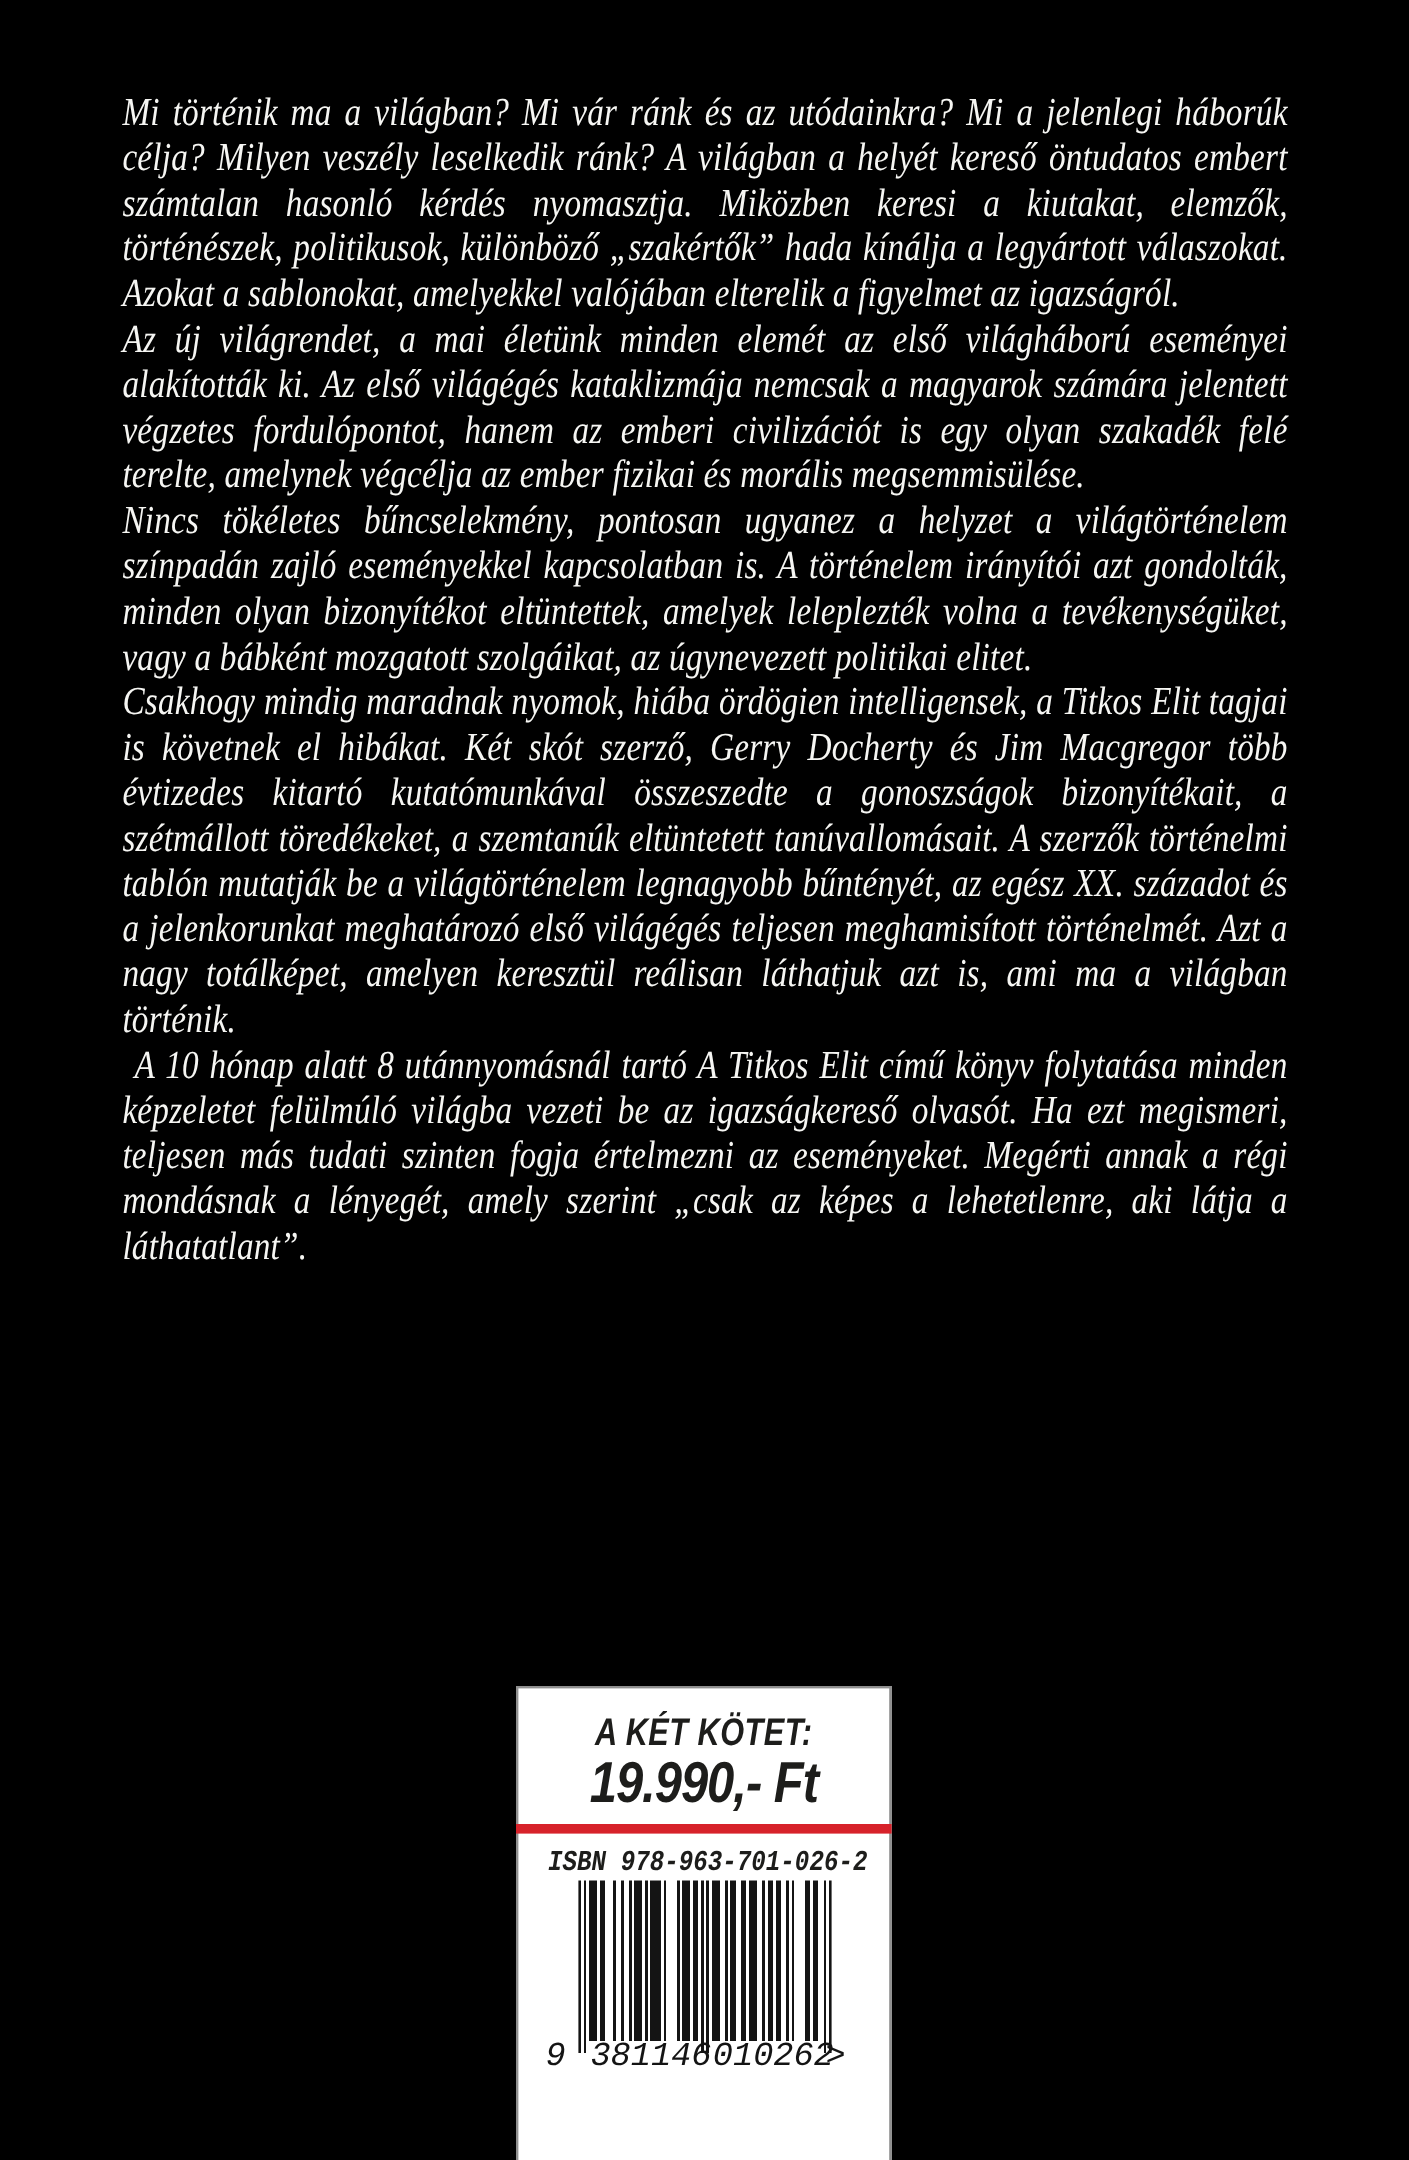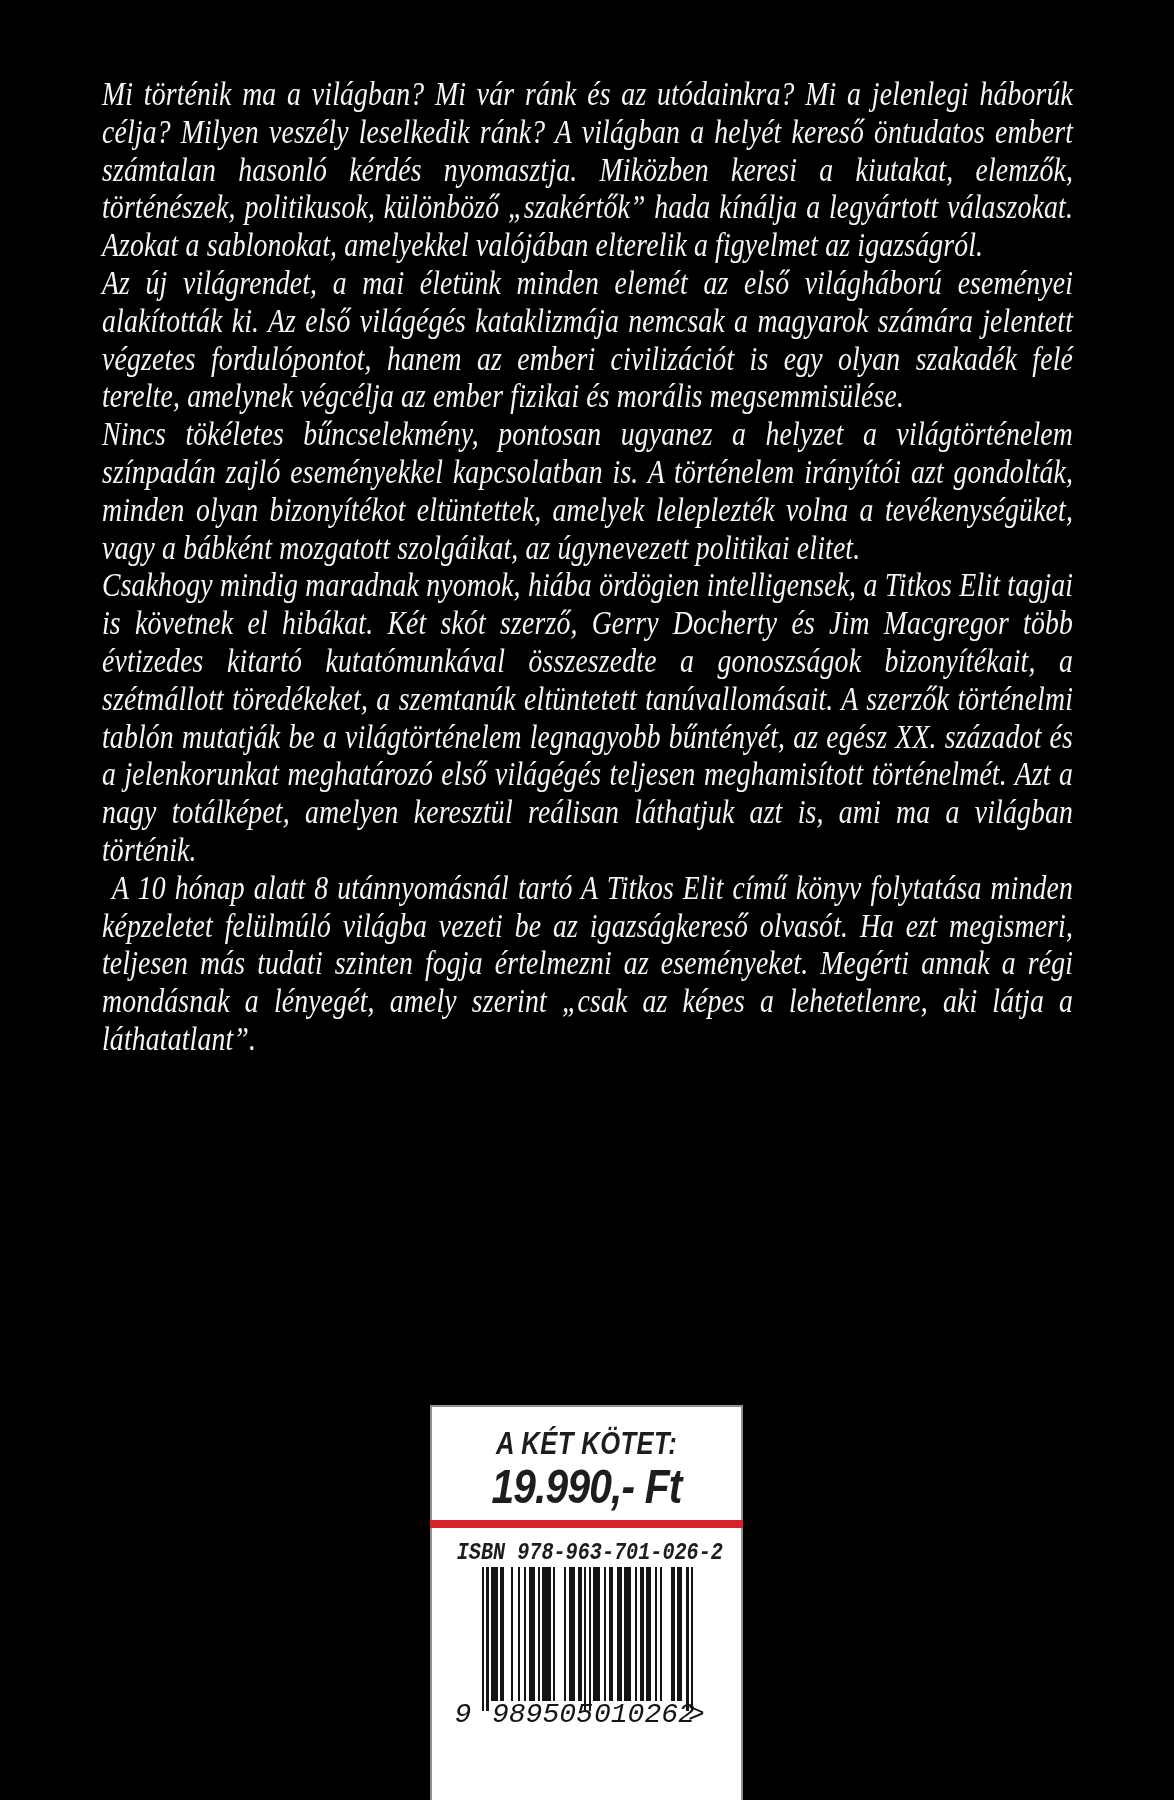"989505" div.pb-digits { text: 989505 -> 381146 }
